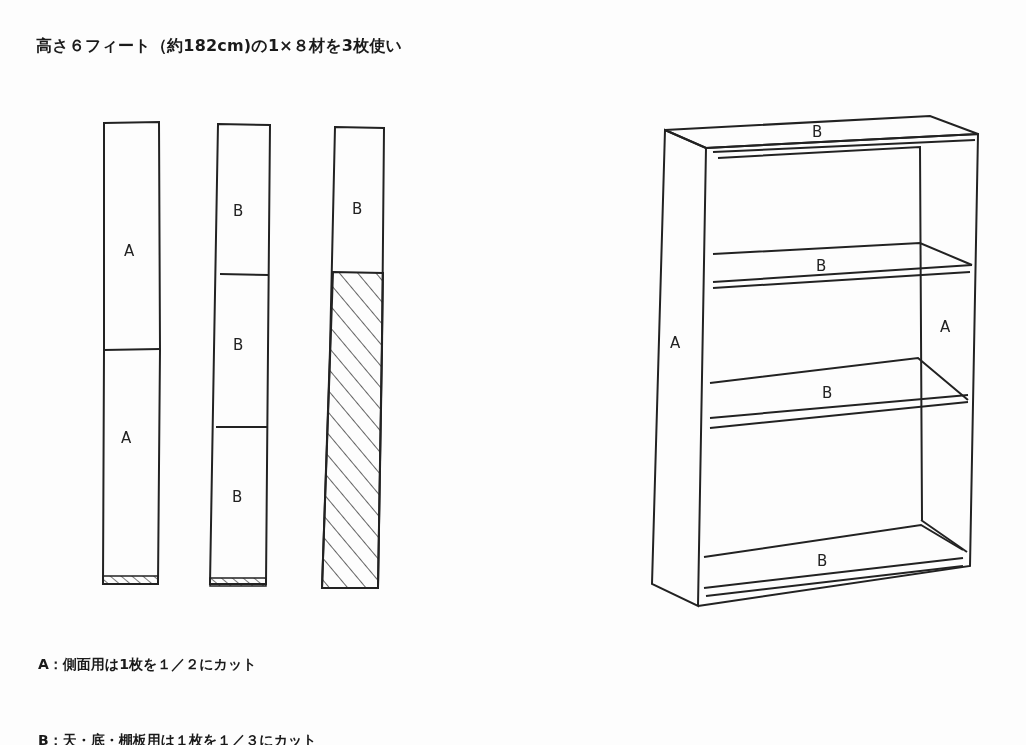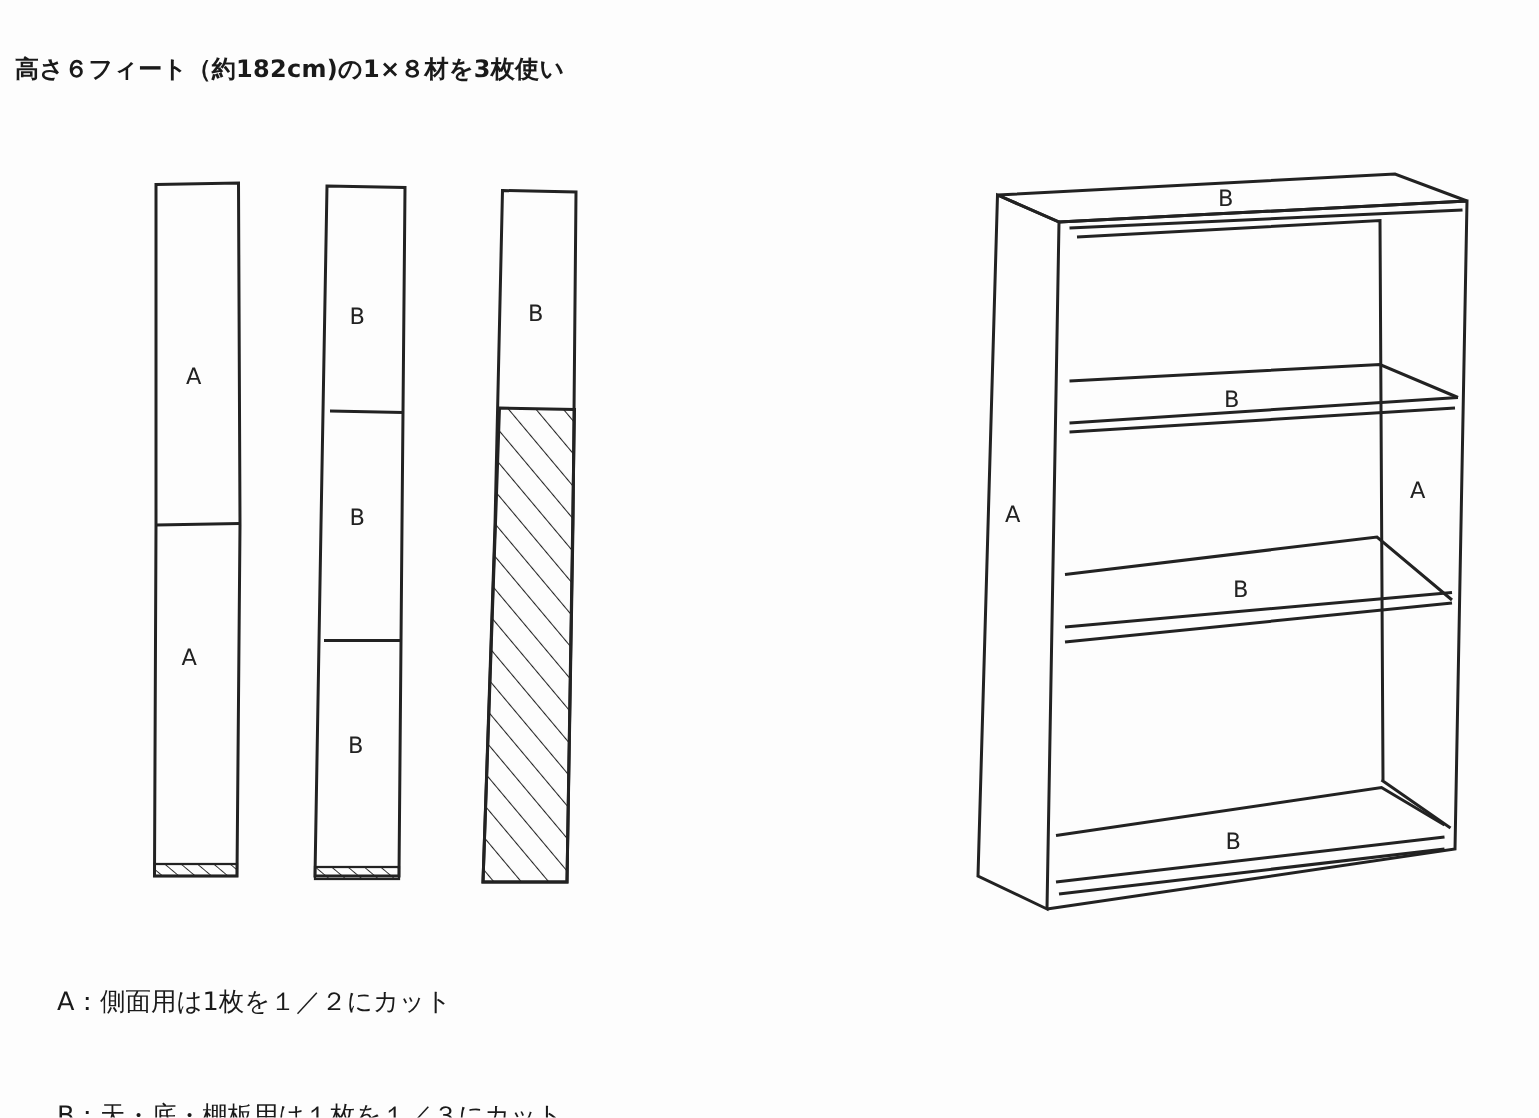"高さ６フィート（約182cm)の1×８材を3枚使い" .title { left: 10px -> 36px }
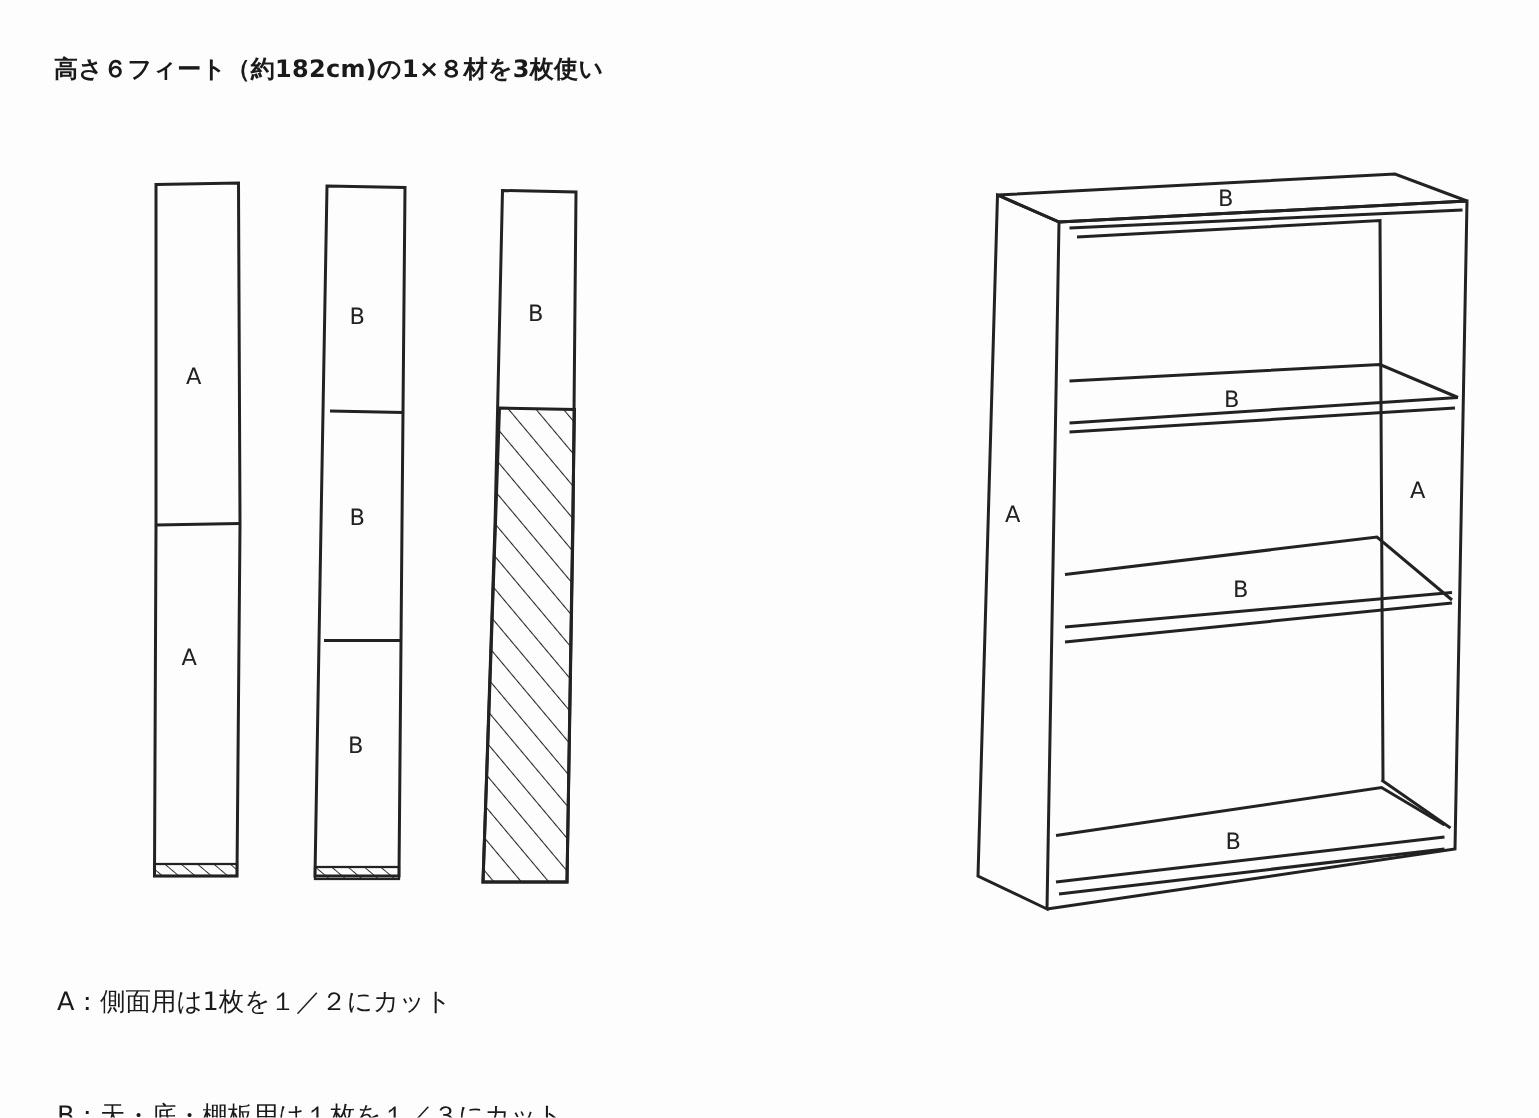"A：側面用は1枚を１／２にカット" .legend { font-size: 17px -> 14px; font-weight: normal -> bold }
